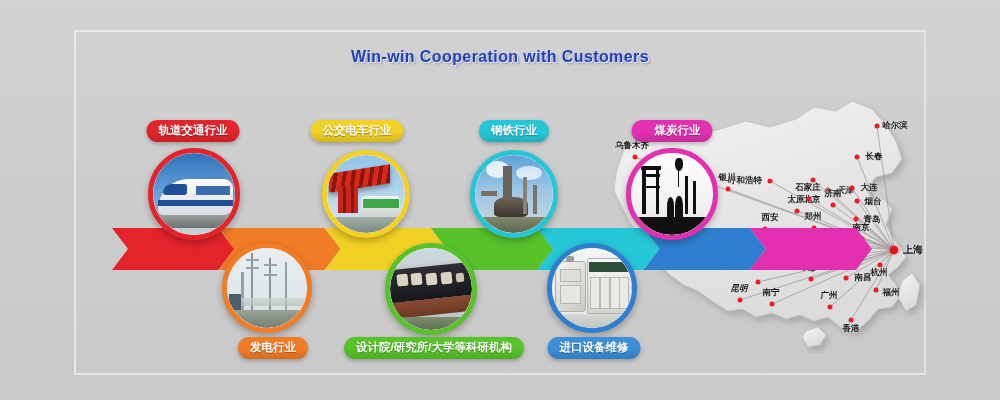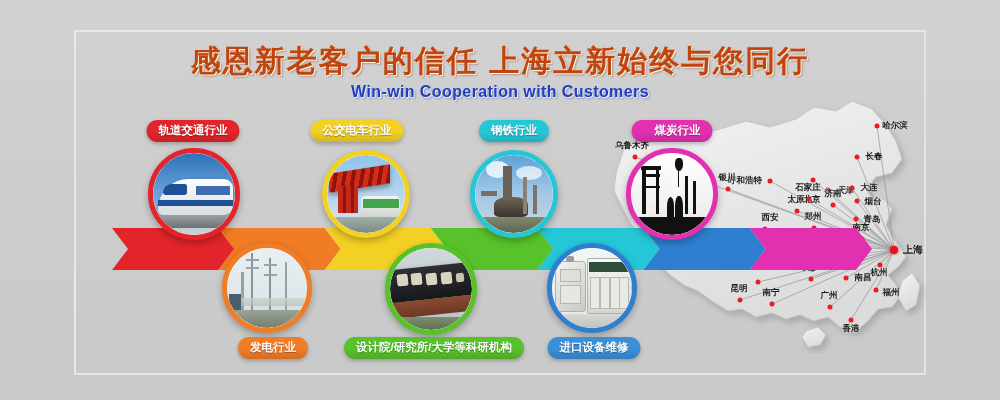"感恩新老客户的信任 上海立新始终与您同行" div.title-cn { html: <div>感恩新老客户的信任 上海立新始终与您同行</div> -> none }
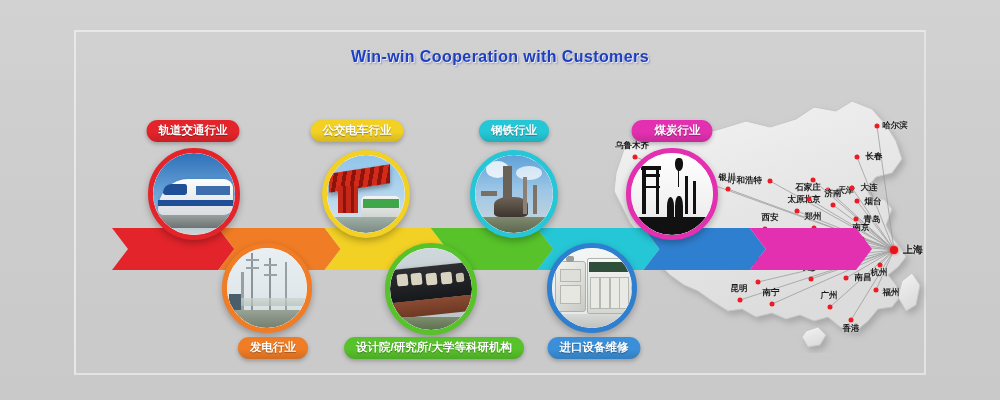"昆明" div.city-label { font-style: none -> italic }
